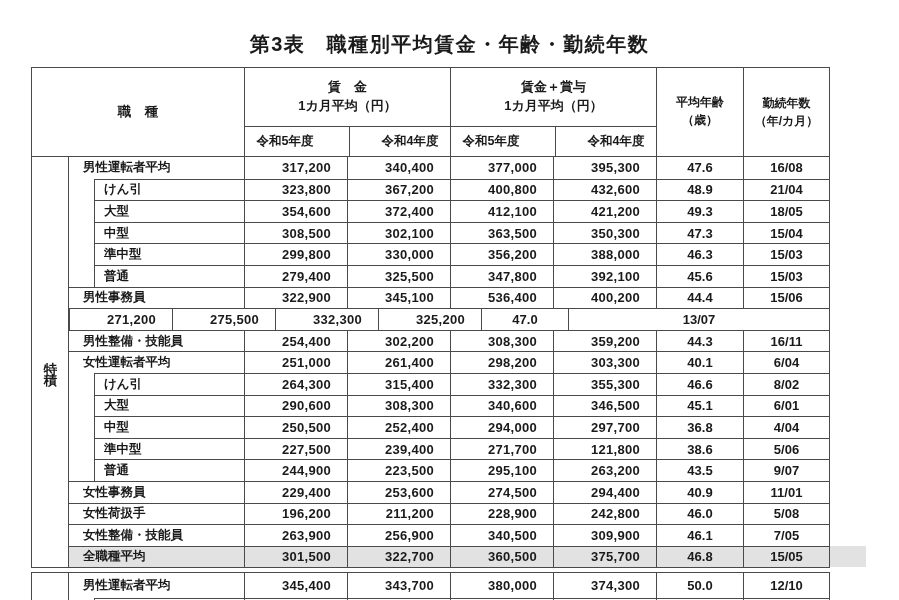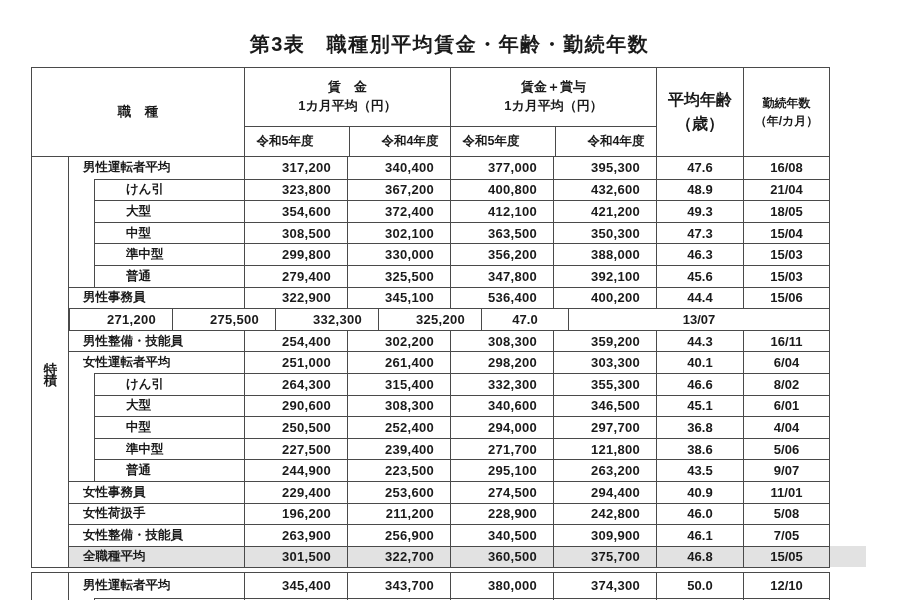"平均年齢" .h-age { font-family: none -> Liberation Mono, monospace; font-size: 16px -> 12px }
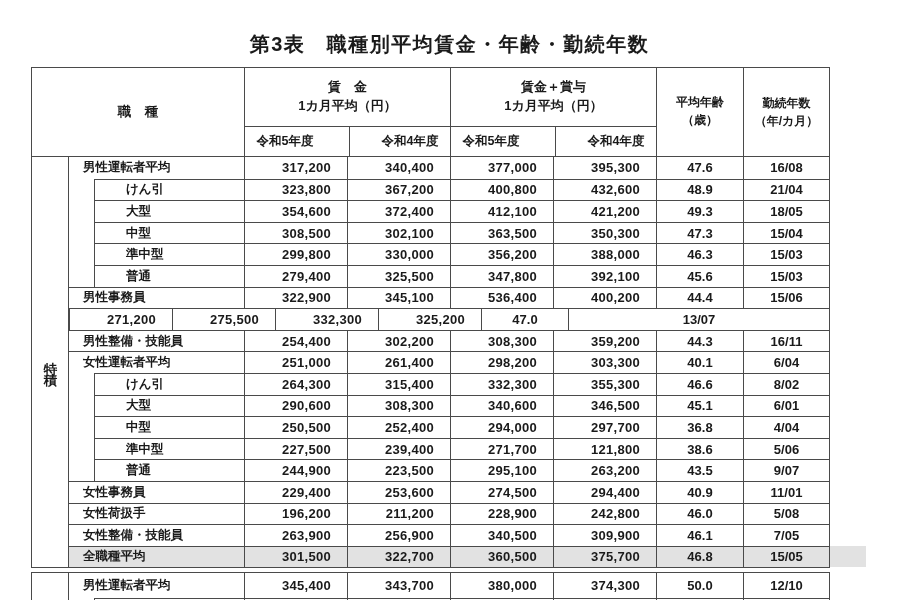"けん引" .indent-box { padding-left: 31px -> 9px }
